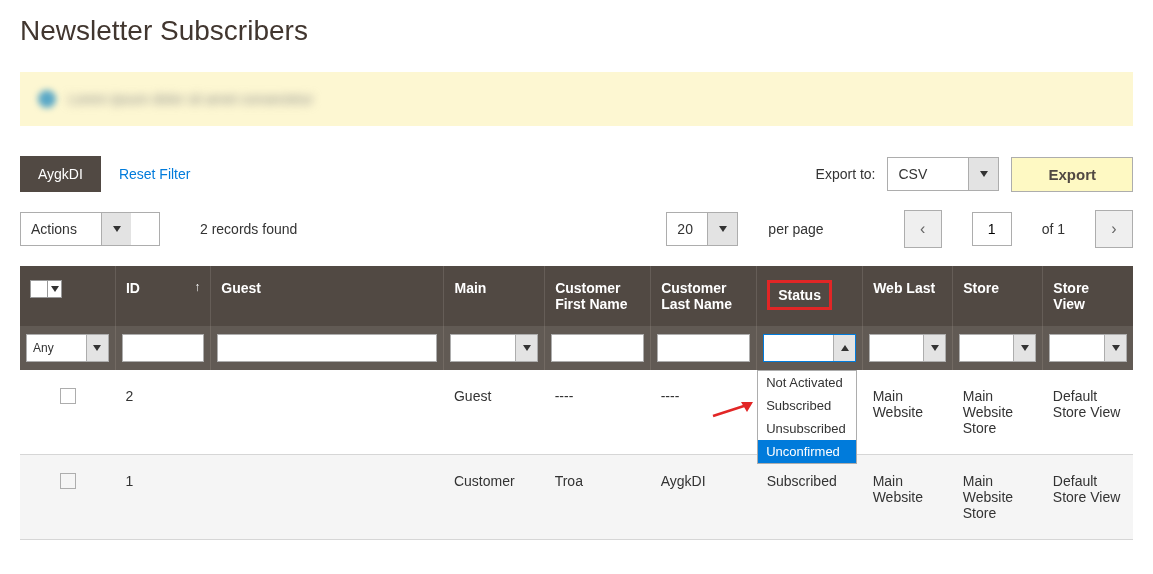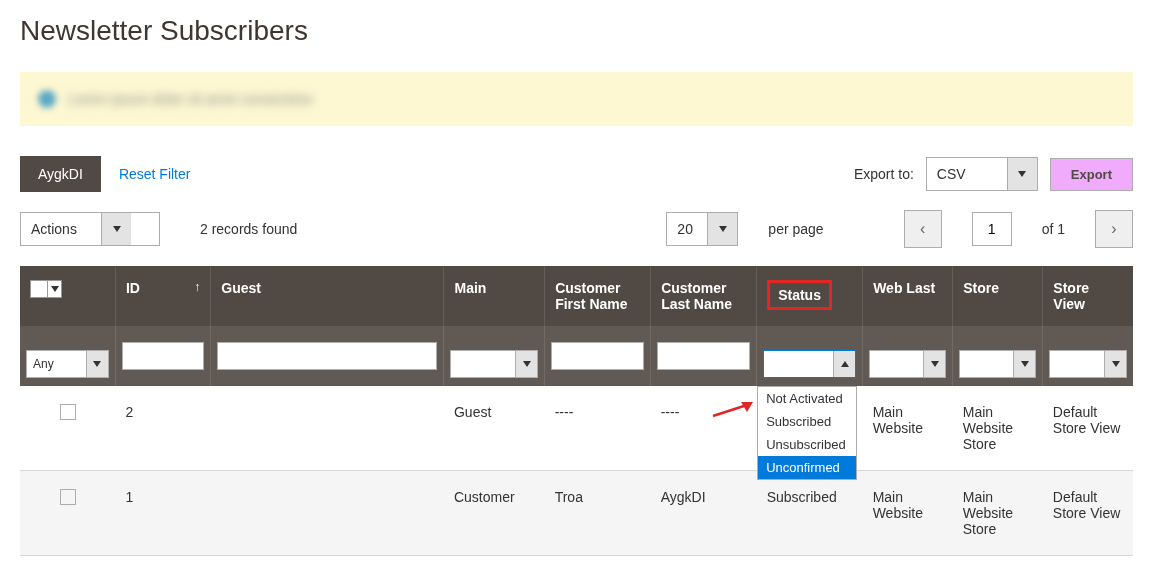"Export" .btn-grey { background: #f0abfc -> #fef9c3; font-size: 13px -> 15px; padding: 8px 20px -> 8px 36px }
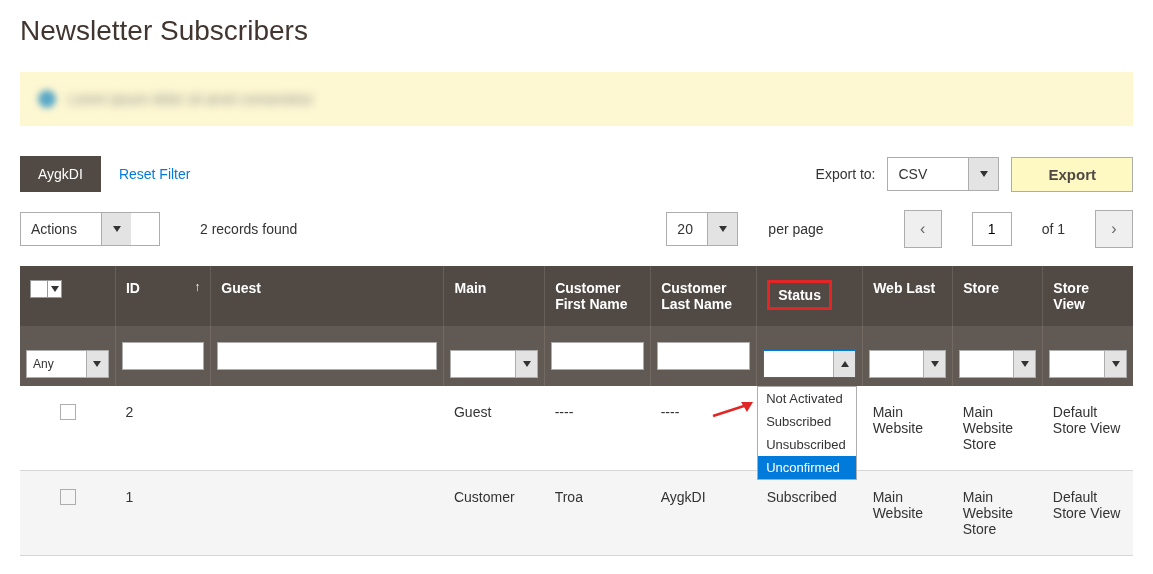"Any" .filter-select { margin-top: 16px -> none }
